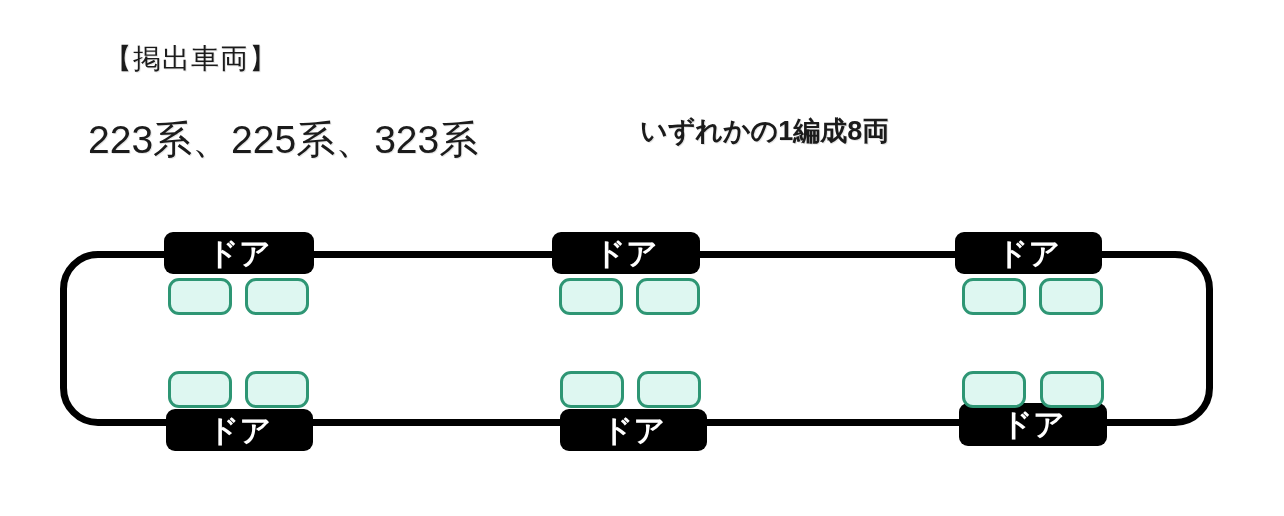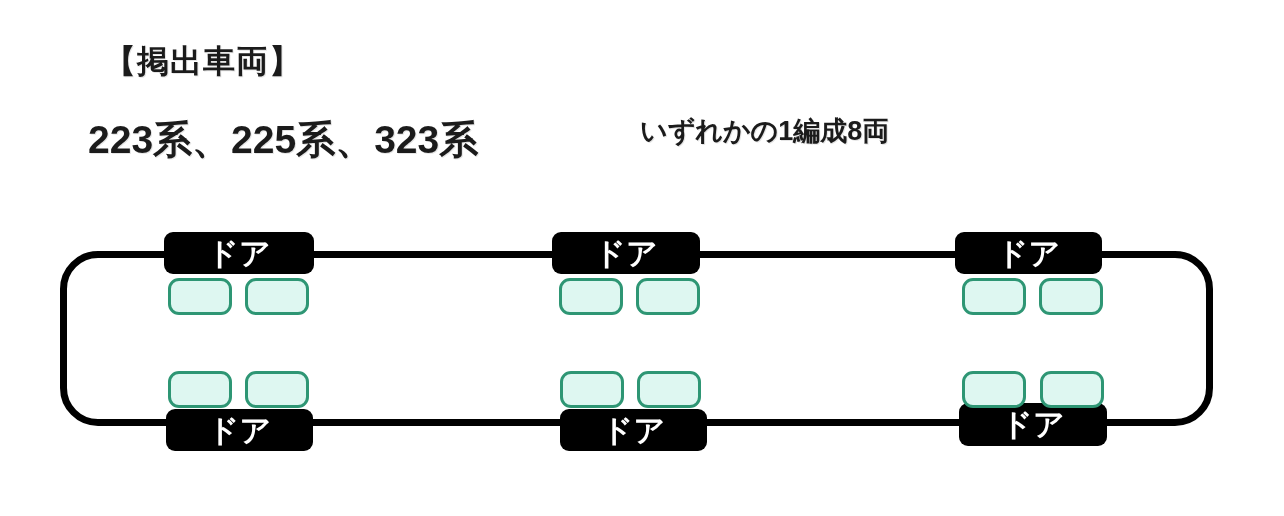"【掲出車両】" .page-title { font-size: 32px -> 28px; font-weight: bold -> normal }
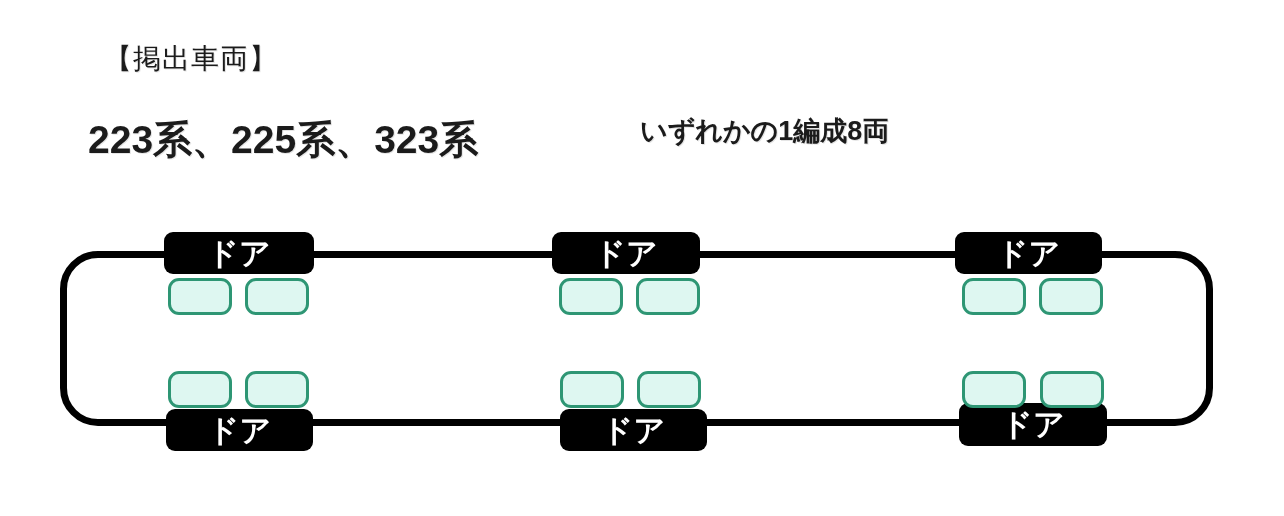"223系、225系、323系" .subtitle-series { font-weight: bold -> normal }
